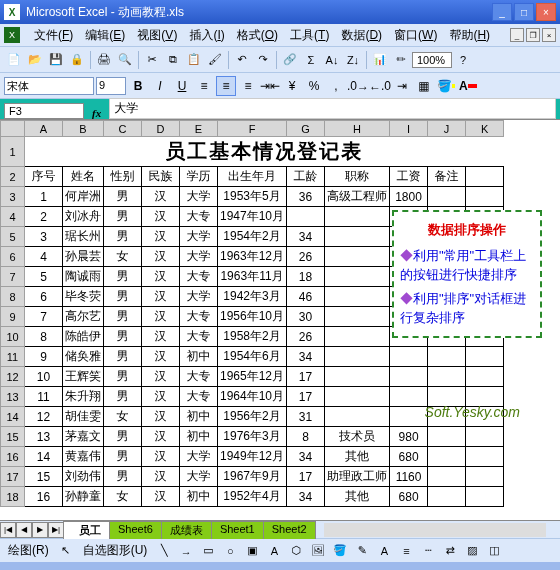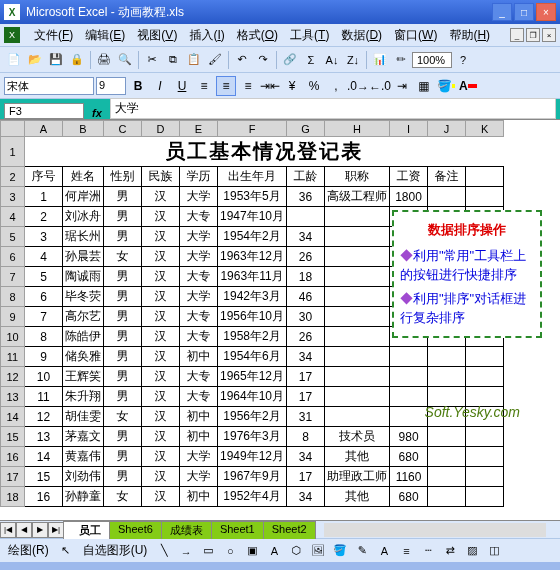"fx" .formula-bar .fx { font-family: none -> Liberation Serif, serif }
